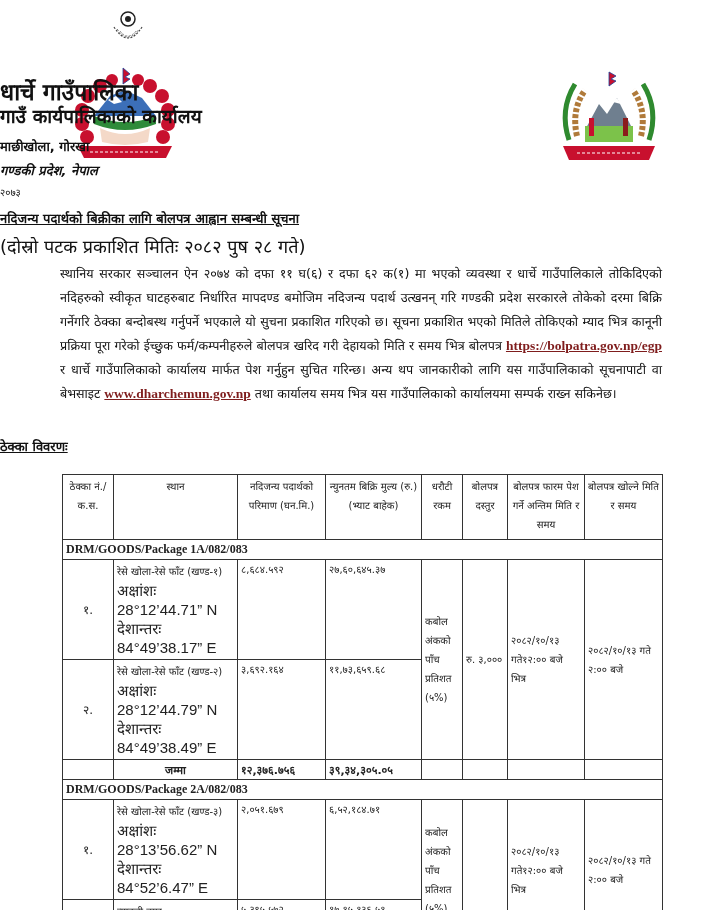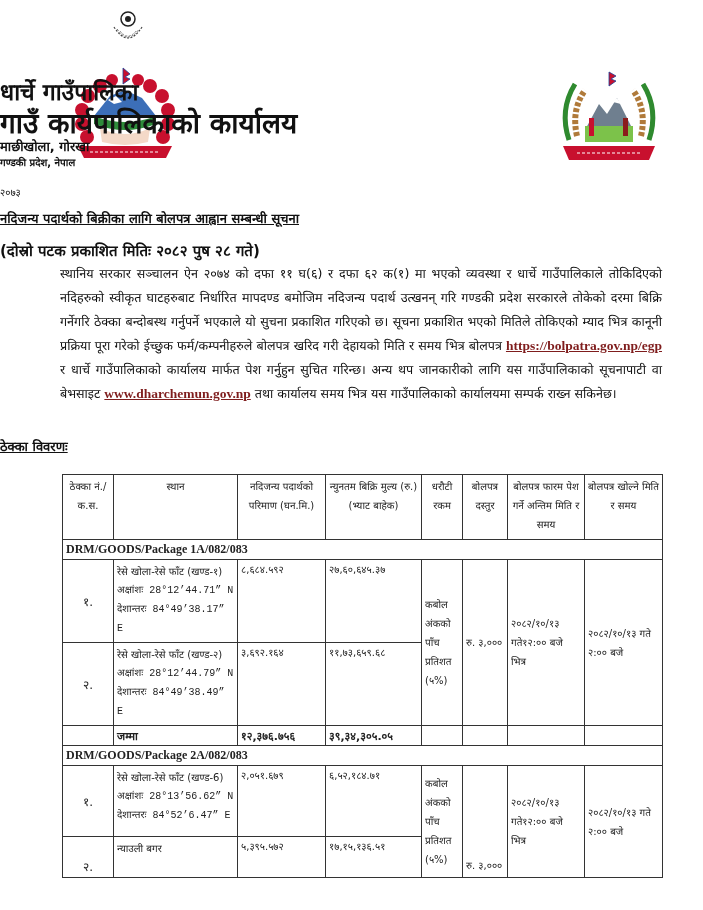"गाउँ कार्यपालिकाको कार्यालय" .title2 { font-size: 28px -> 19px }
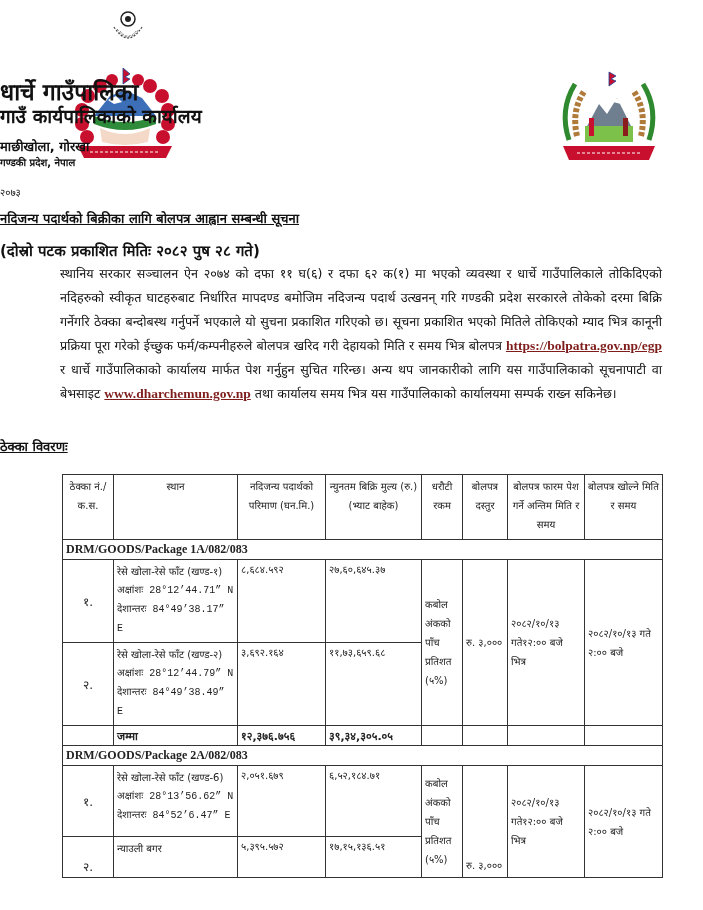"गण्डकी प्रदेश, नेपाल" .addr2 { font-size: 10px -> 13px; font-style: none -> italic; top: 155px -> 161px }
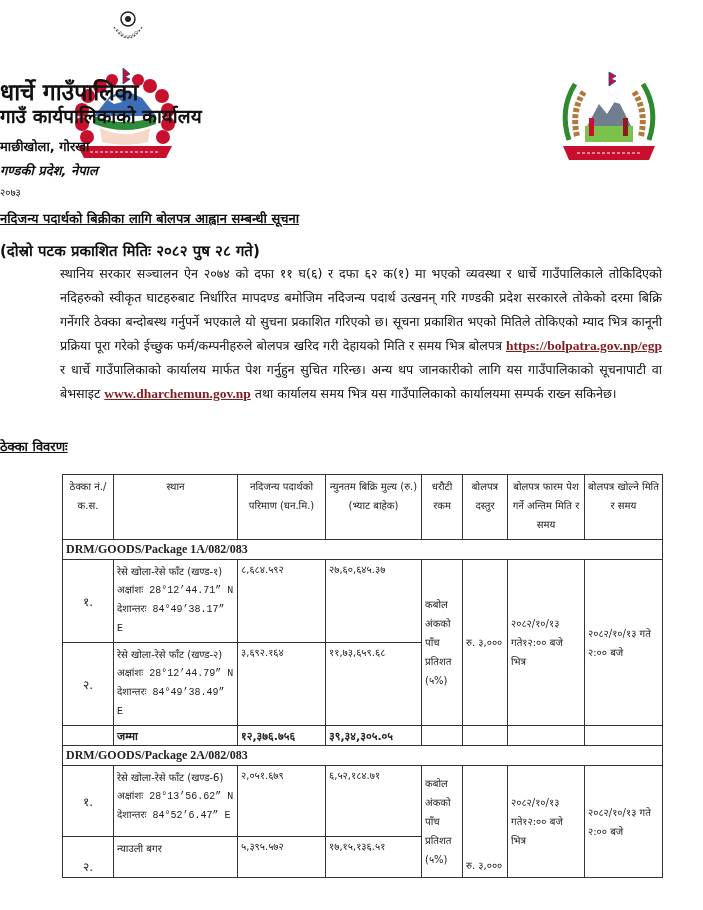"(दोस्रो पटक प्रकाशित मितिः २०८२" .pub-date { font-size: 15px -> 18px; font-weight: bold -> normal; margin-top: 6px -> none }
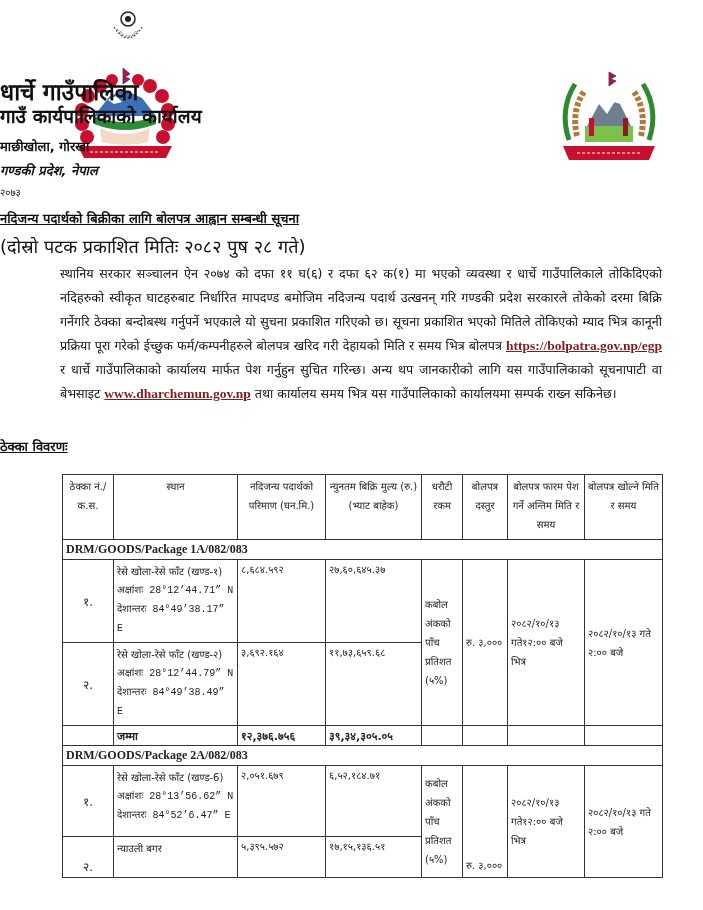"अक्षांशः 28°12’44.71” N" .coord { font-family: Liberation Mono, monospace -> Liberation Sans, sans-serif; font-size: 10px -> 15px }
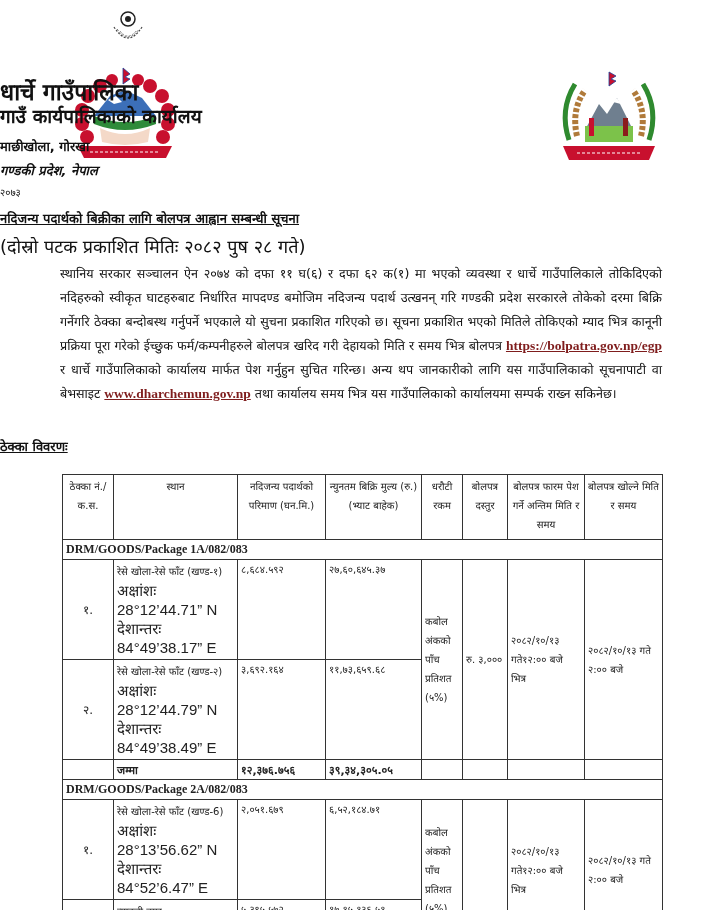"जम्मा" td { text-align: none -> center }
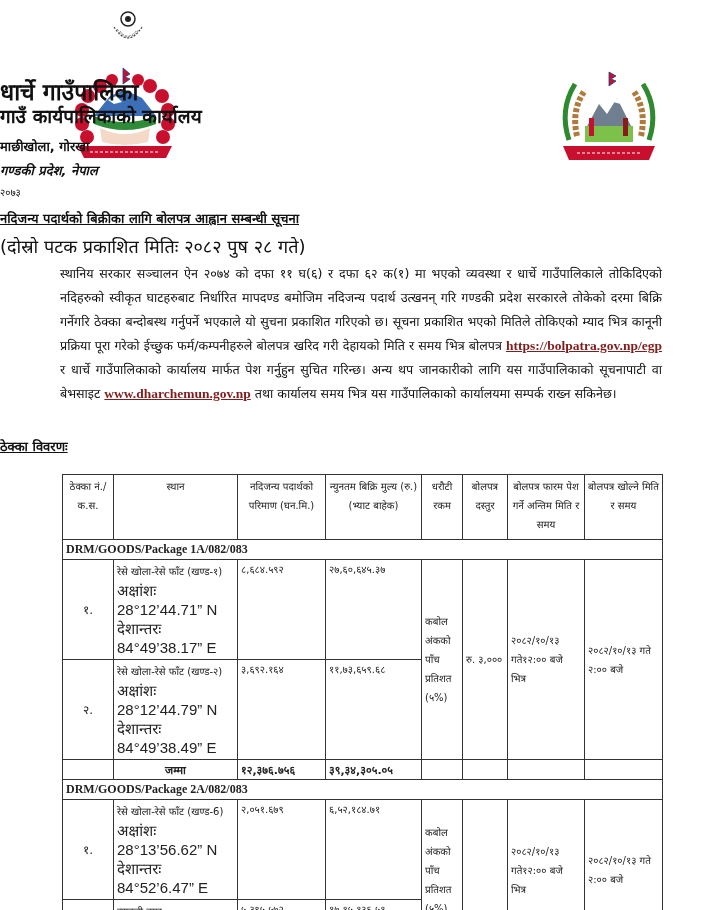"रेसे खोला-रेसे फाँट (खण्ड-6)" div { text: खण्ड-6 -> खण्ड-३ }
